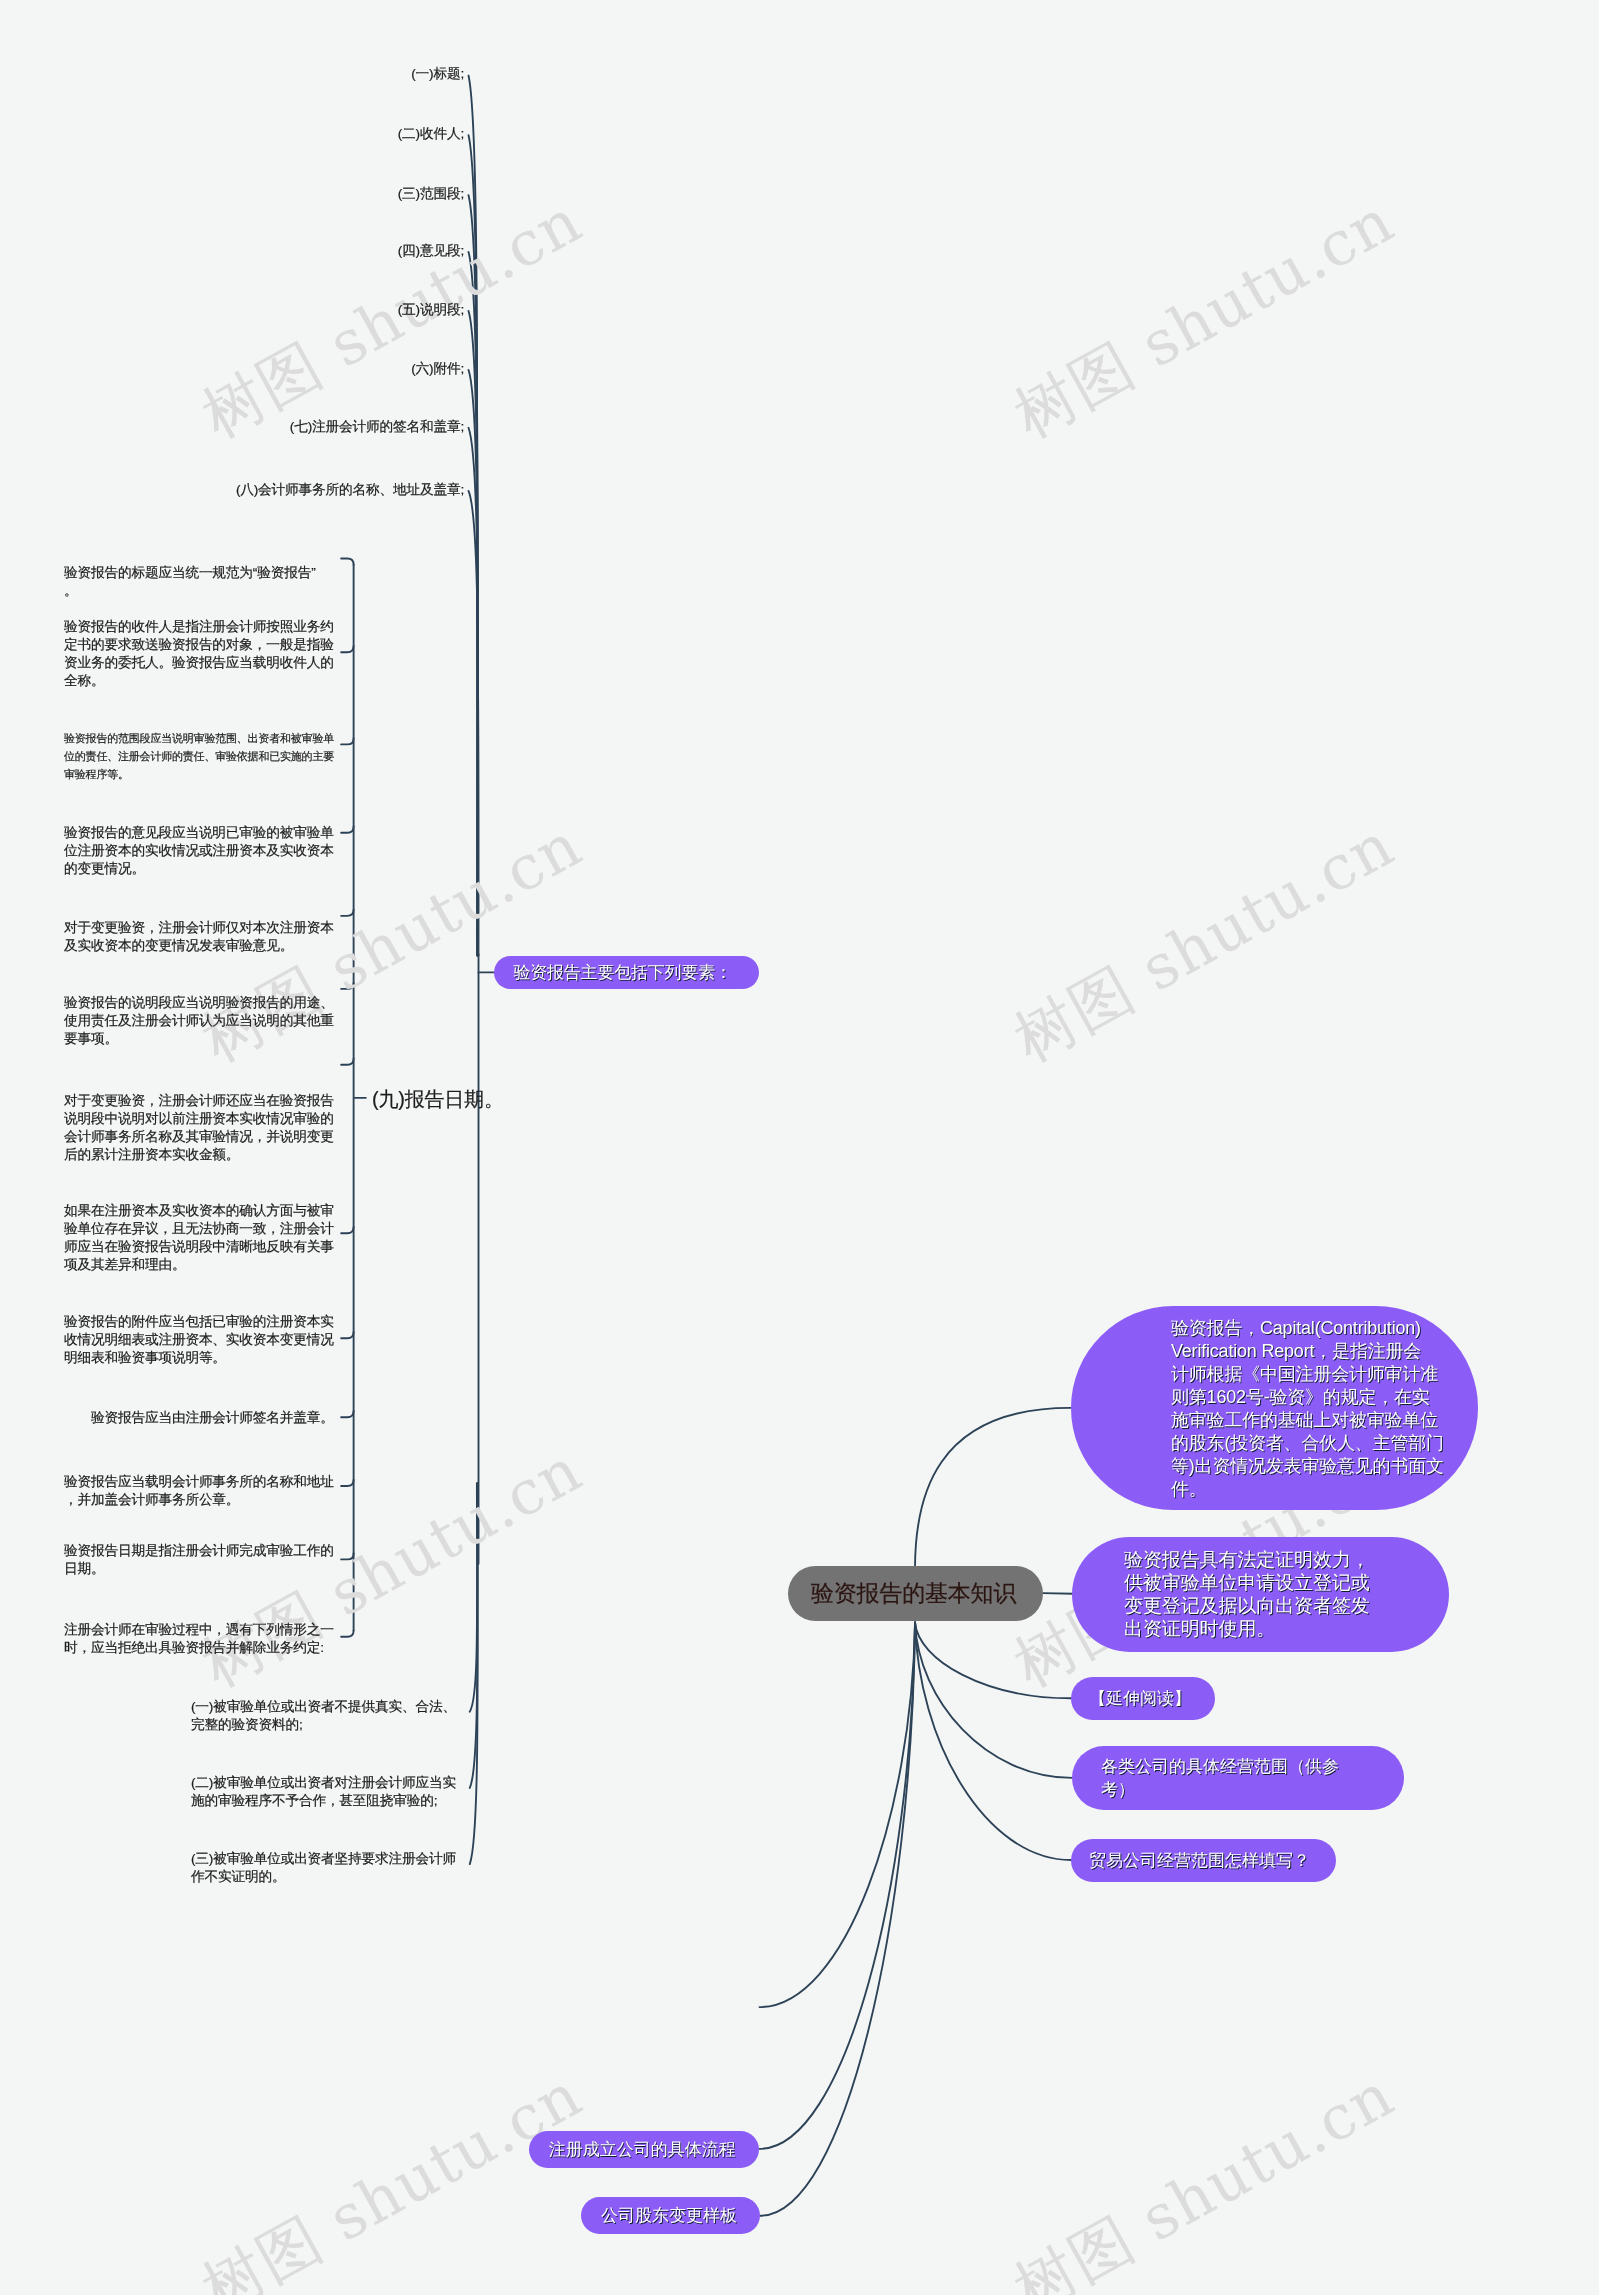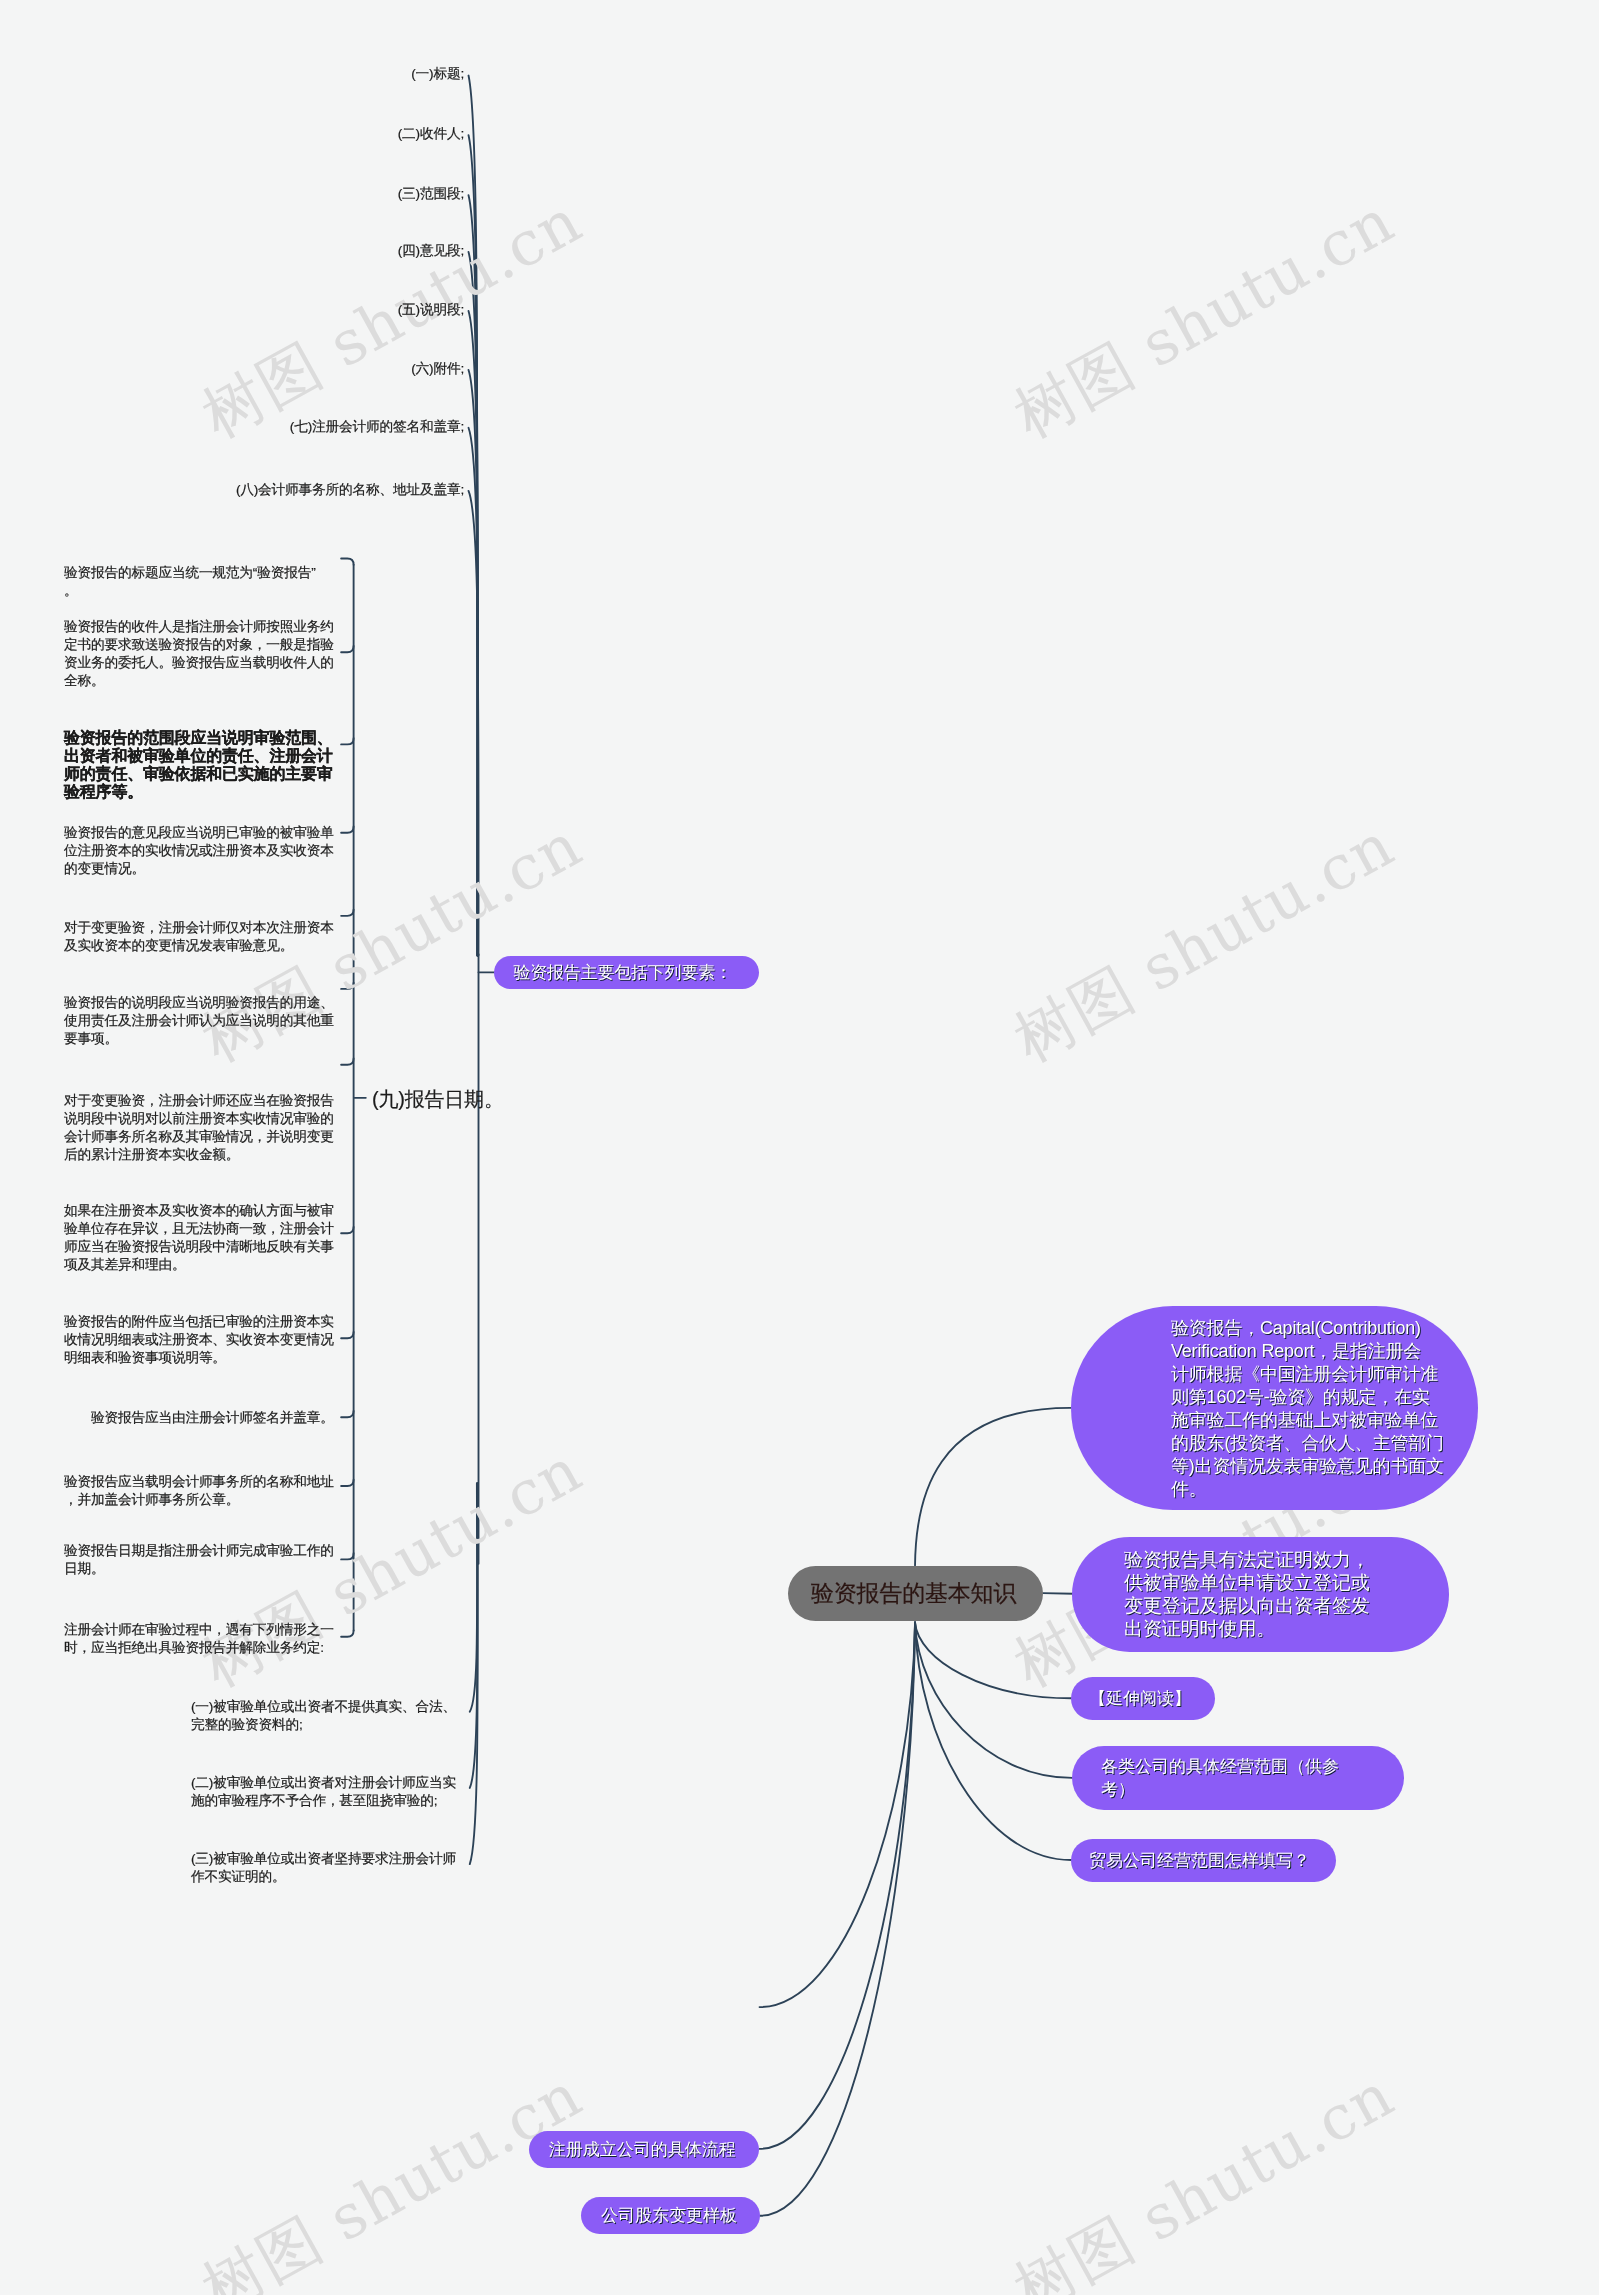"验资报告的范围段应当说明审验范围、出资者和被审验单位的责任、注册会计师的责任、审" div.nd { font-size: 16px -> 11px; font-weight: bold -> none }
